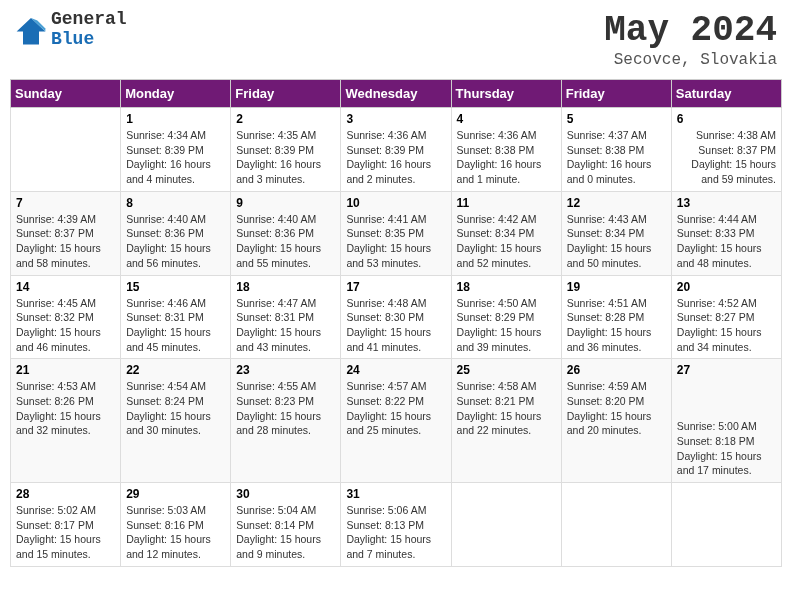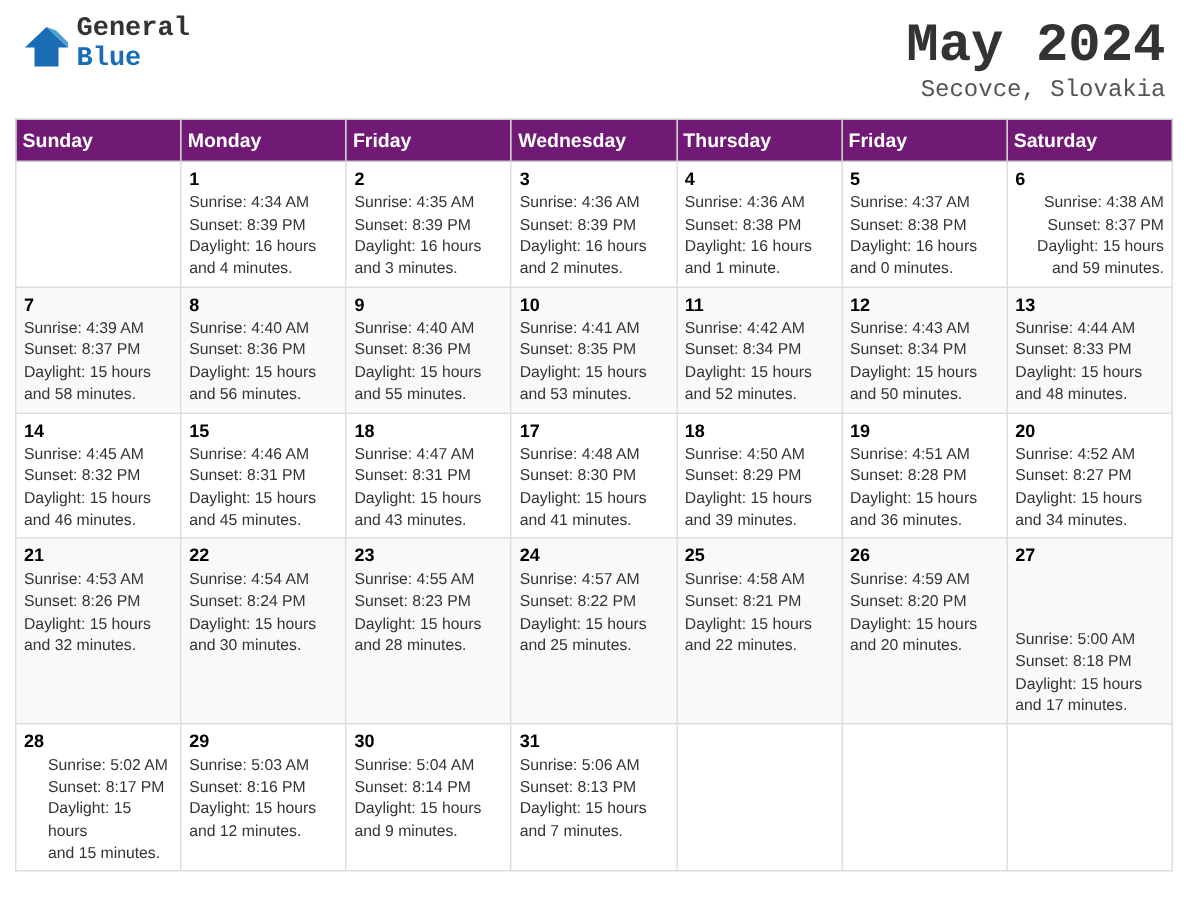"Sunrise: 5:02 AM" div.day-info { margin-left: 16px -> none }
